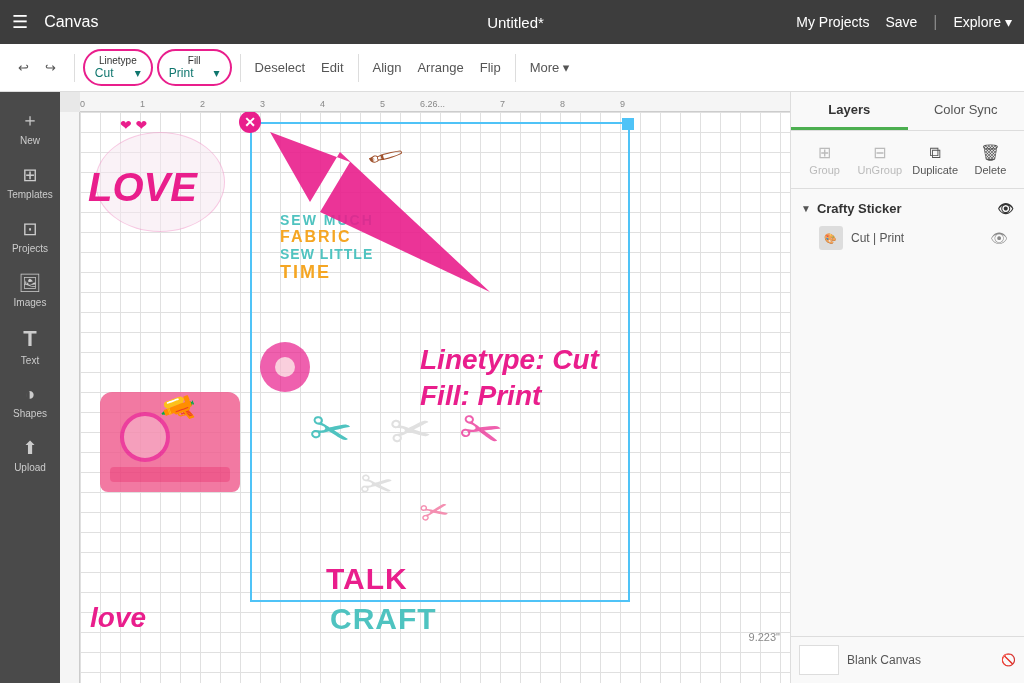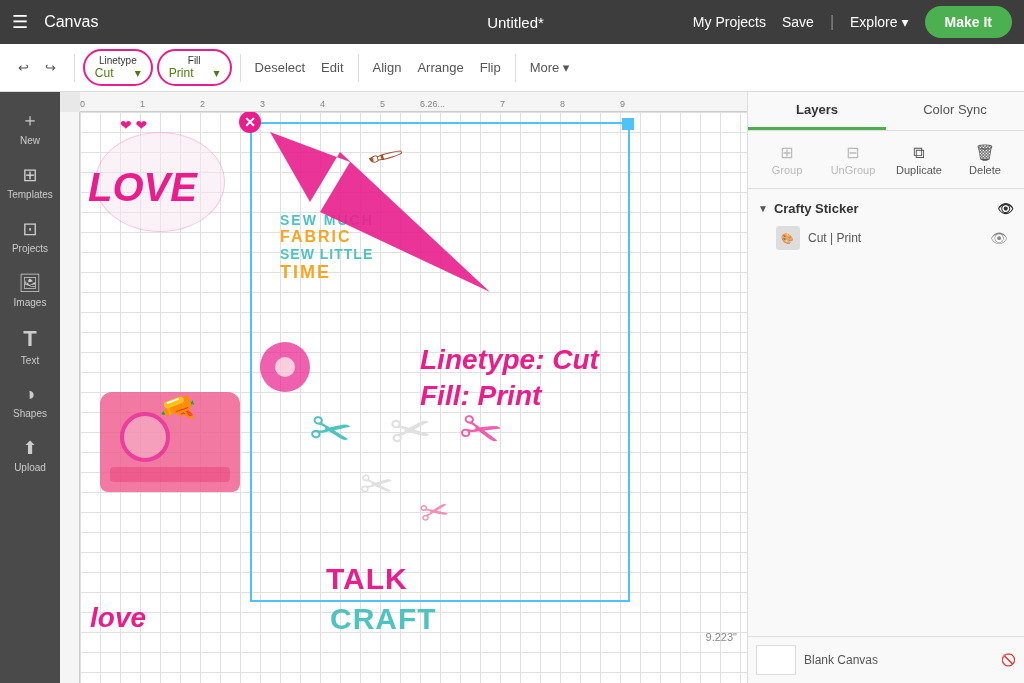"Make It" button.make-it-btn { html: <button>Make It</button> -> none }
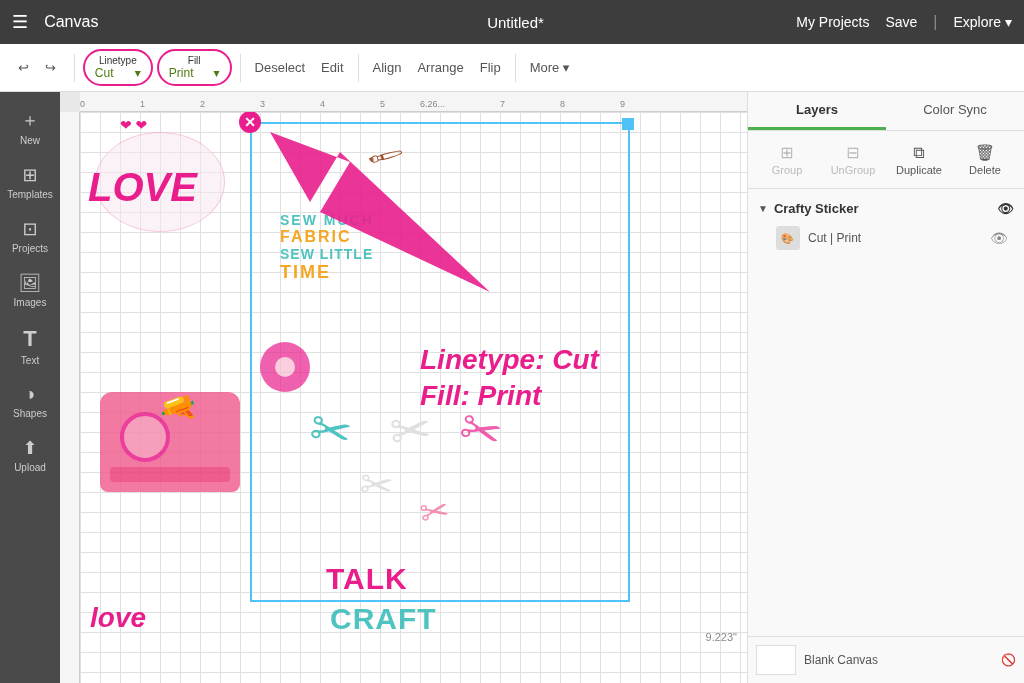"Cut" .linetype-select .value-row, .fill-select .value-row { color: #4d7c0f -> #0f766e }
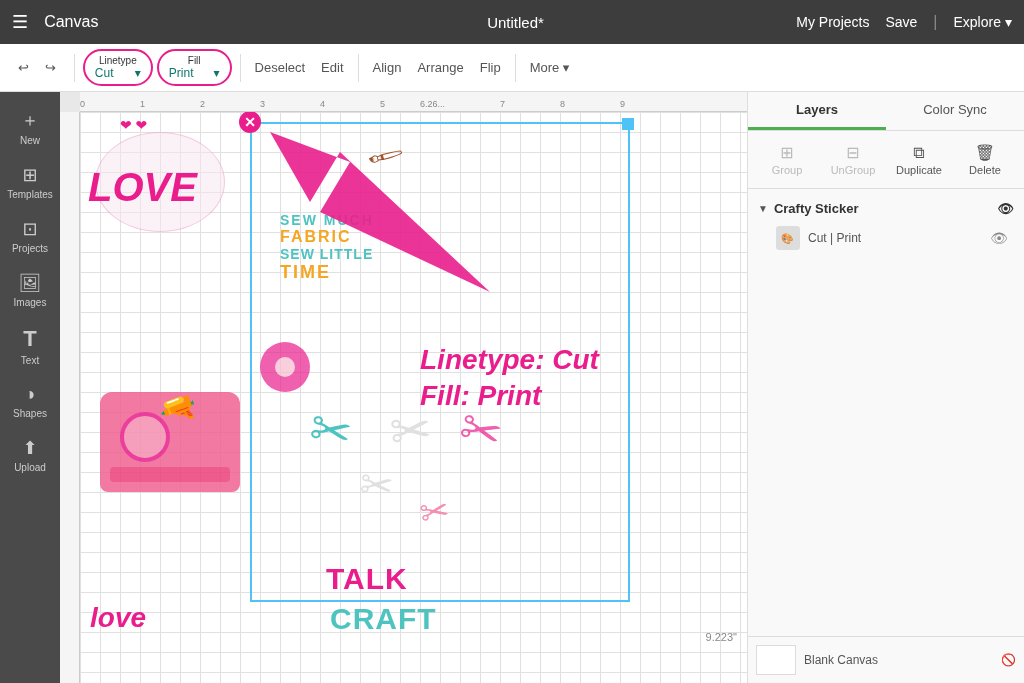"Layers" .right-panel { width: 277px -> 234px }
